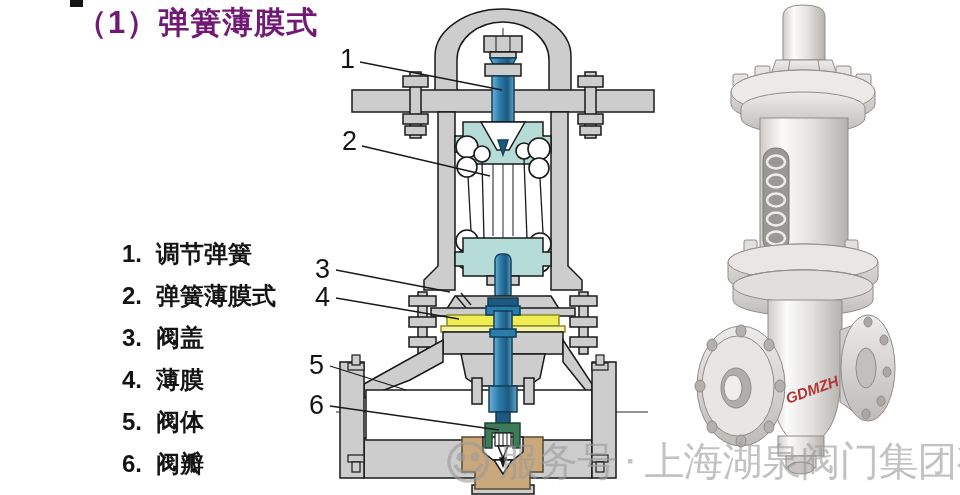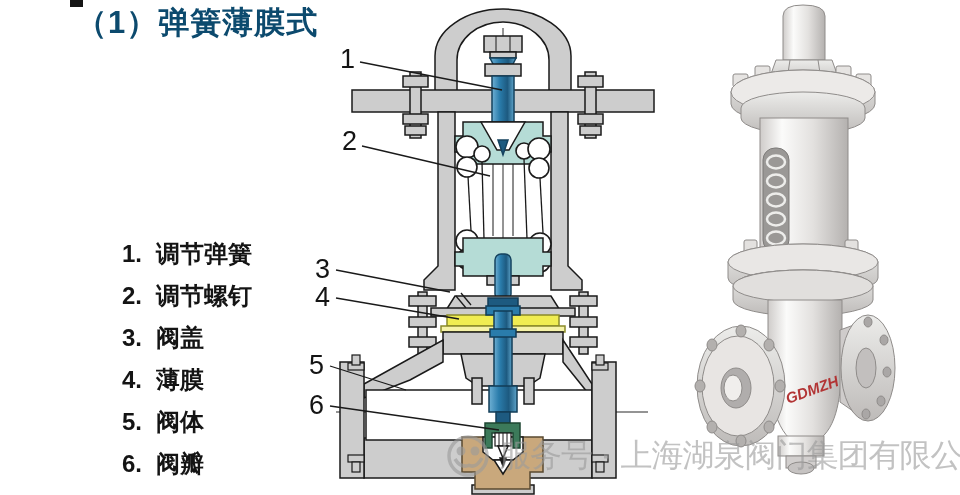"（1）弹簧薄膜式" .page-title { color: #0c4a6e -> #701a75 }
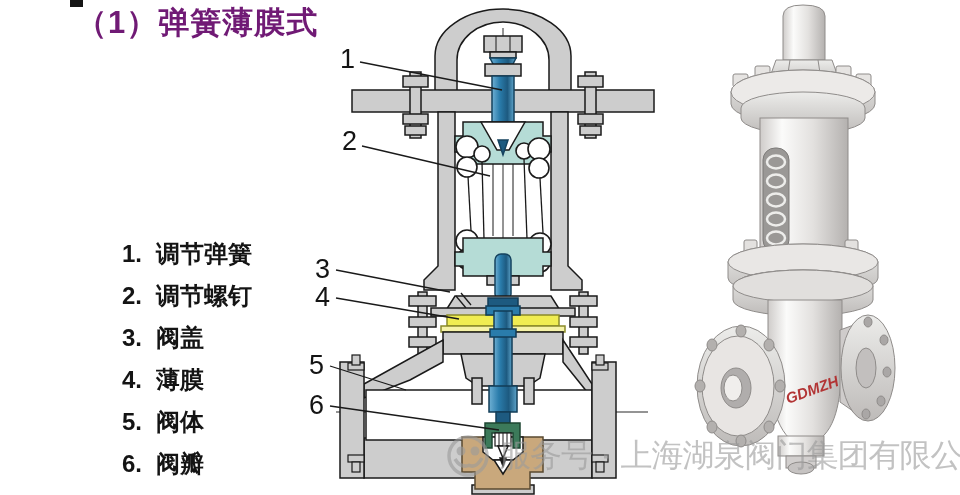"调节螺钉" span { text: 调节螺钉 -> 弹簧薄膜式 }
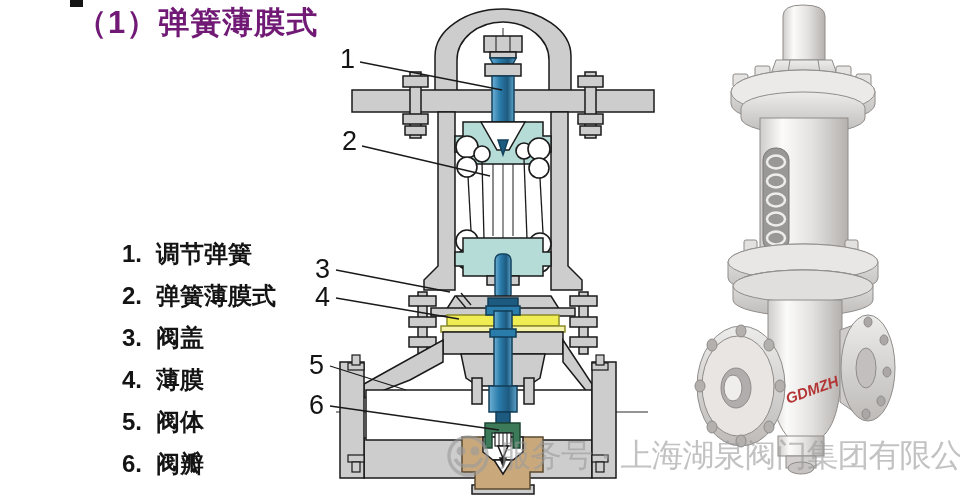"服务号" .wm-text { font-size: 32px -> 40px }
